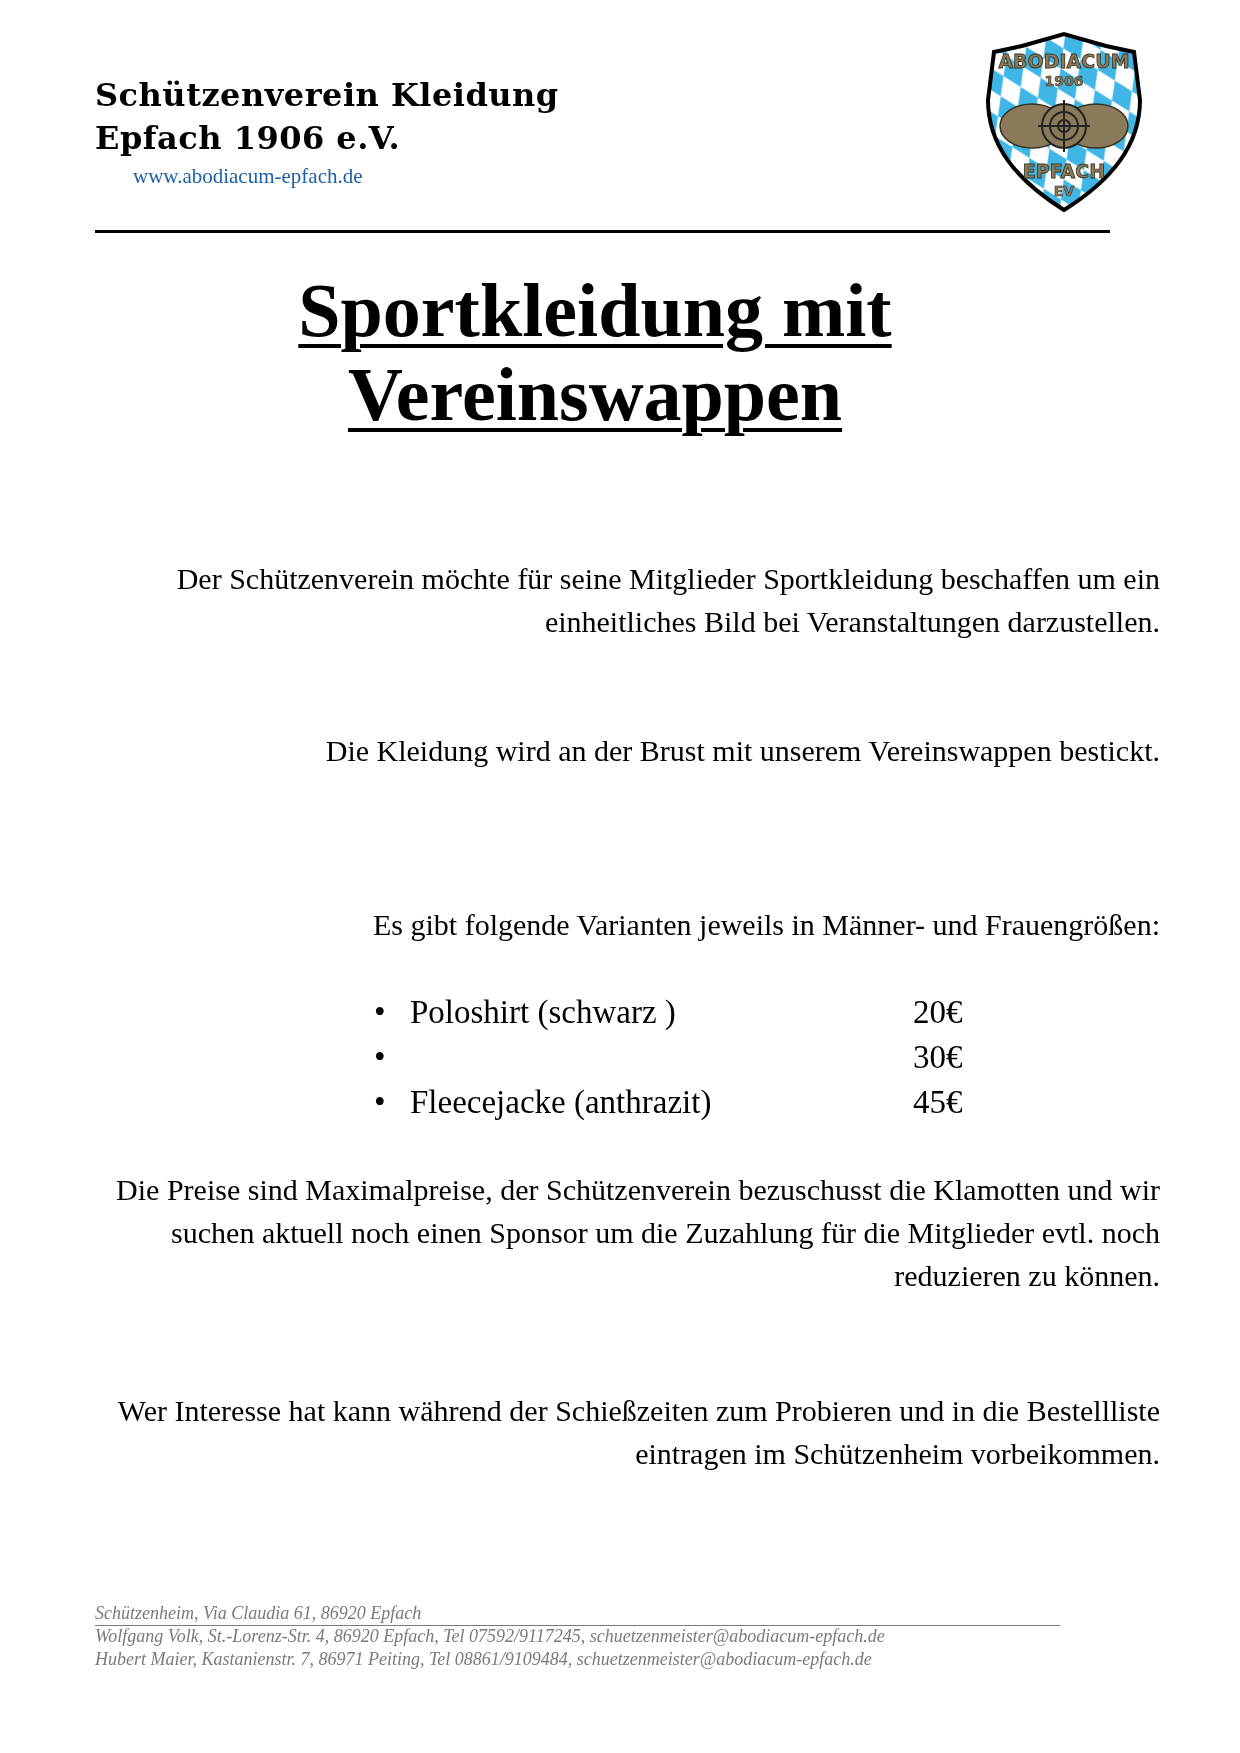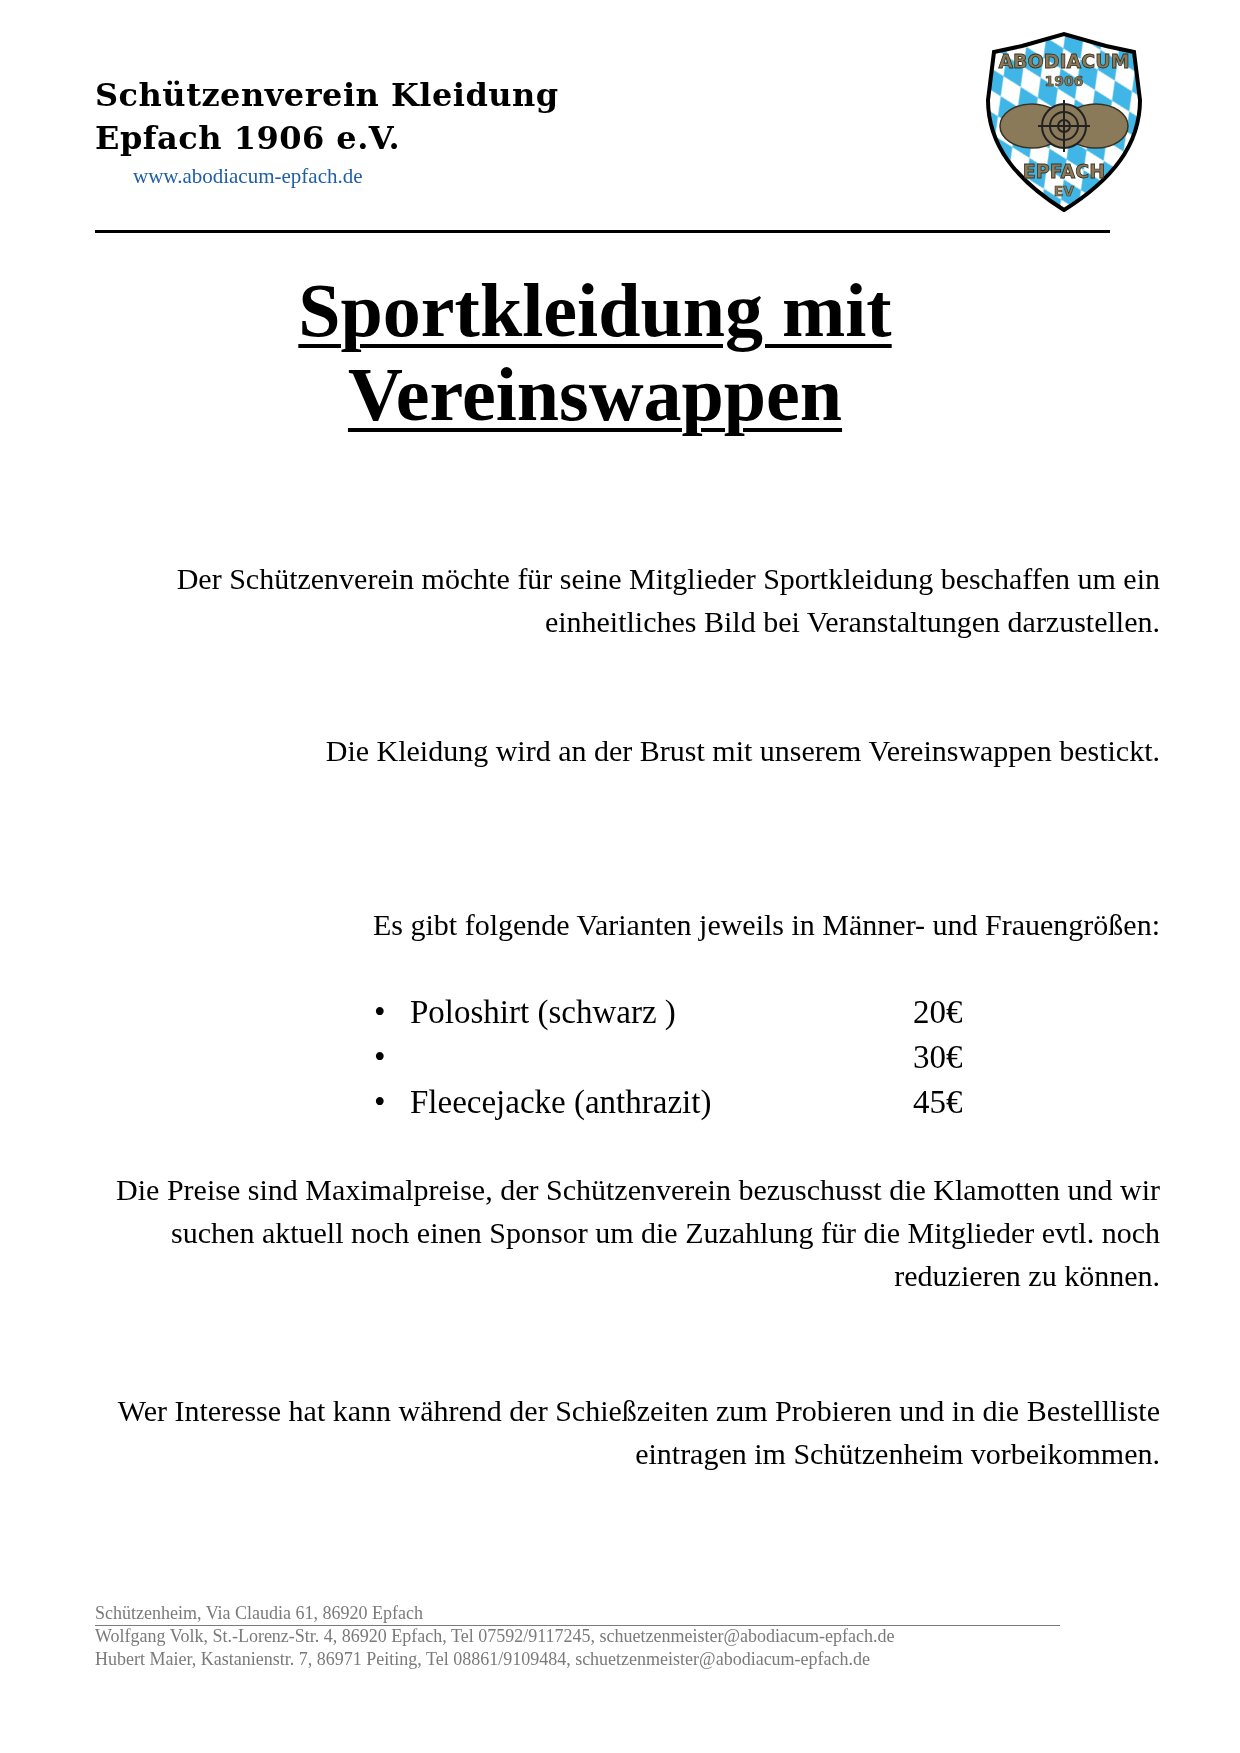"Schützenheim, Via Claudia 61, 86920" .footer { font-style: none -> italic }
